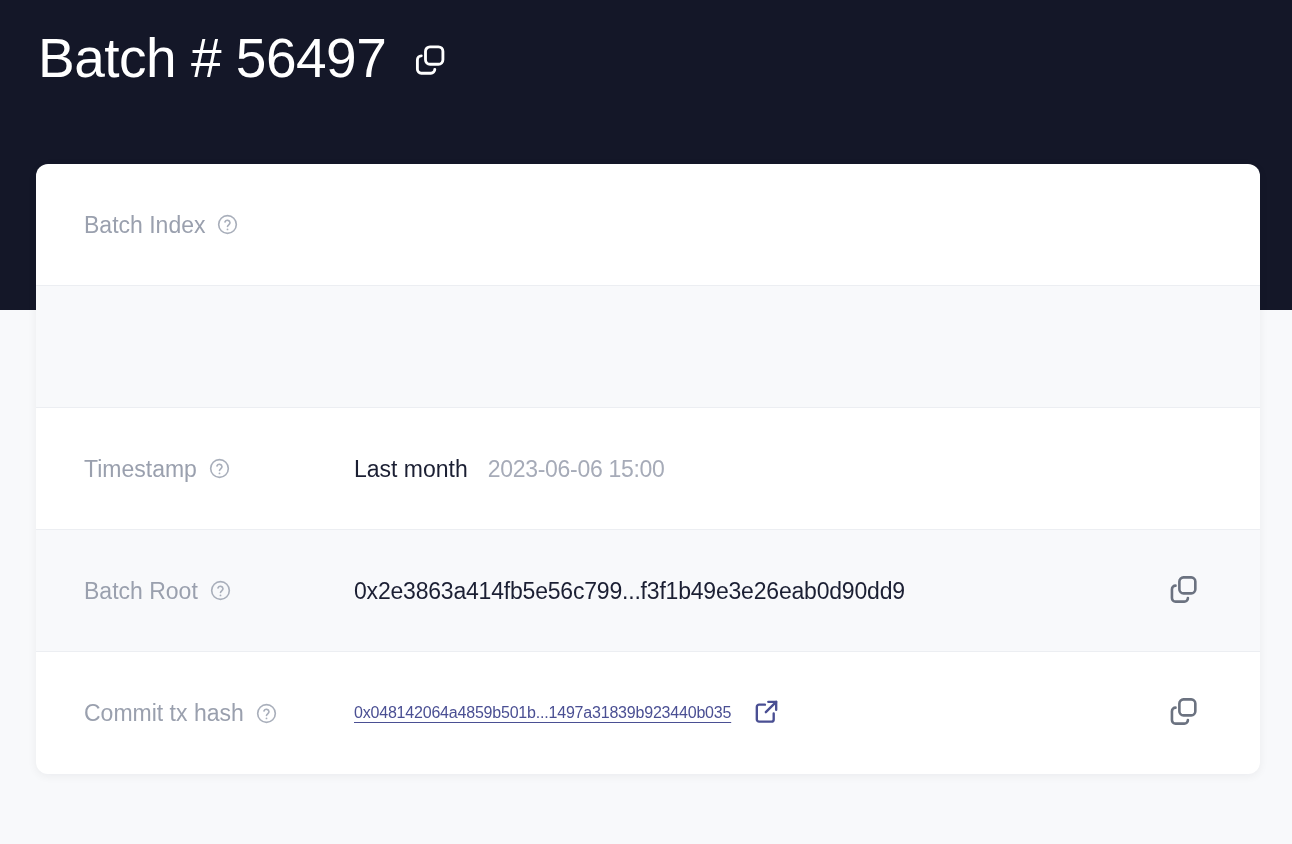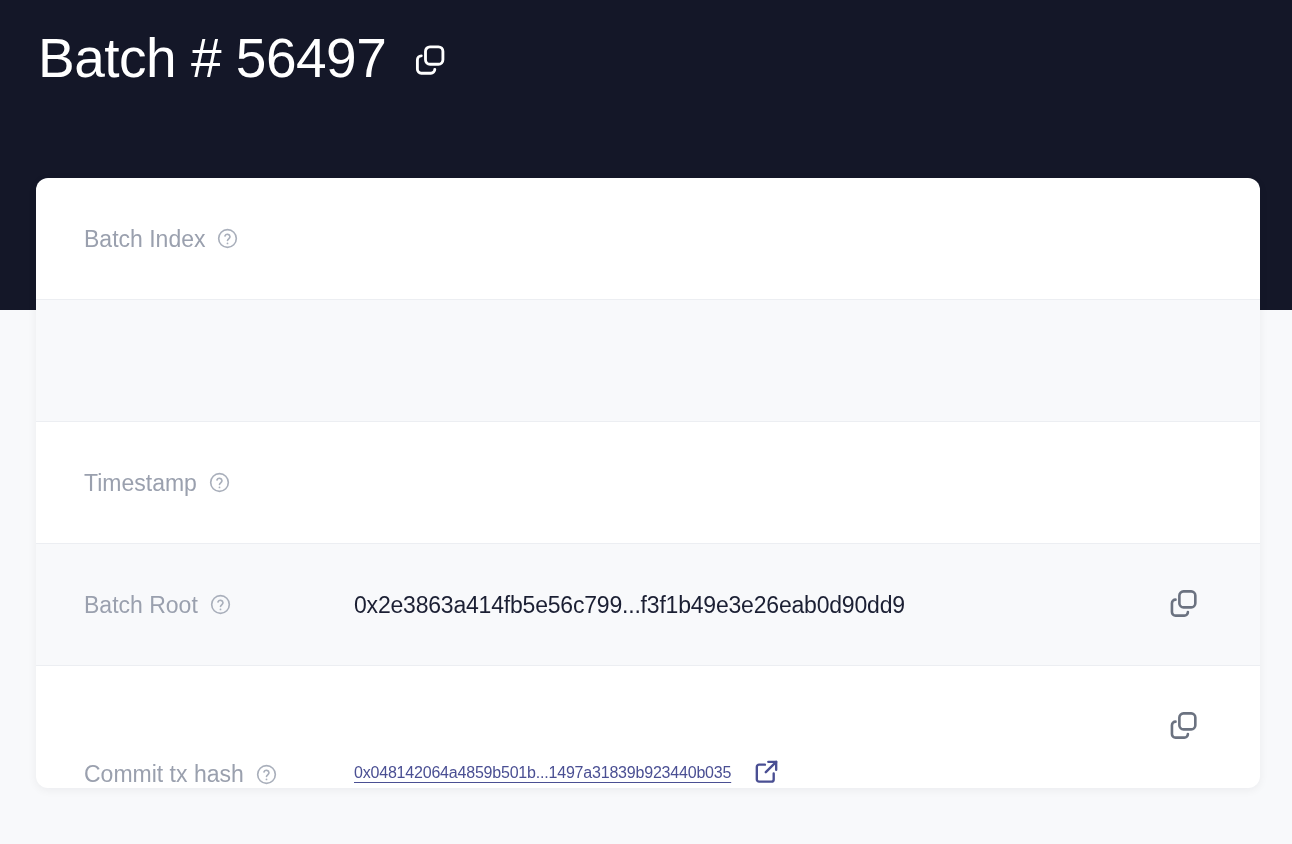"Batch Index" .card { top: 178px -> 164px }
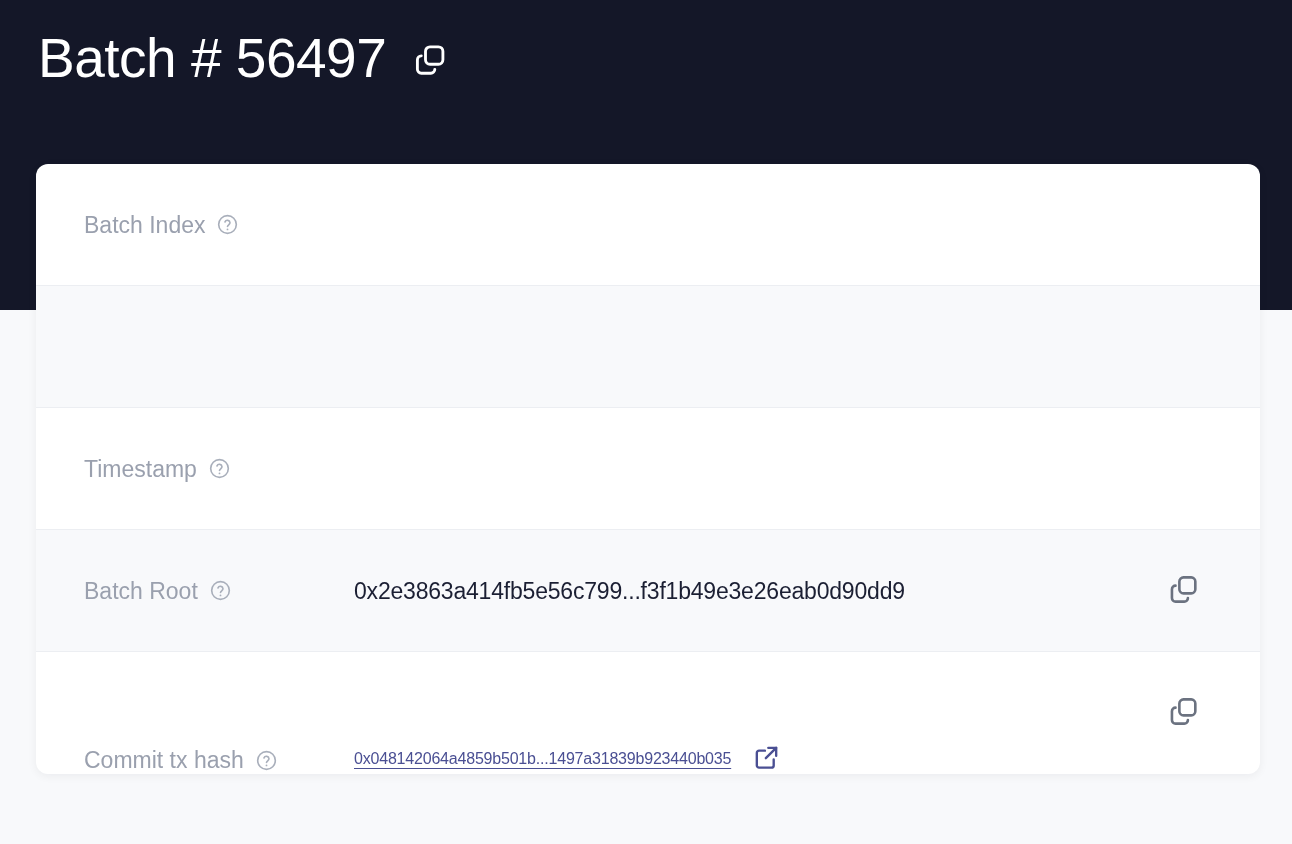"Last month" div.row-value { html: none -> <div> <span>Last month</span> <span>2023-06-06 15:00</span> </div> }
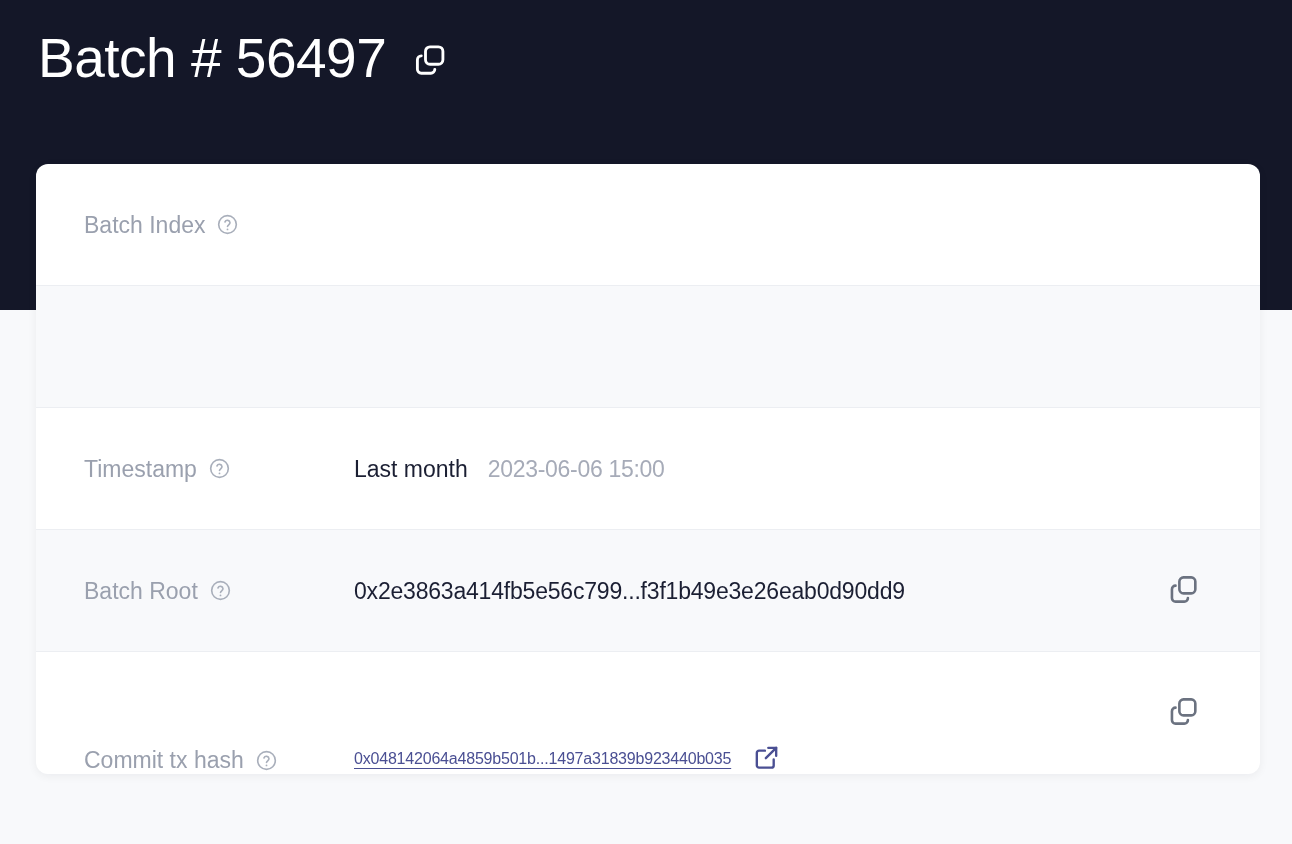"Commit tx hash" .row:last-child { align-items: flex-end -> none }
